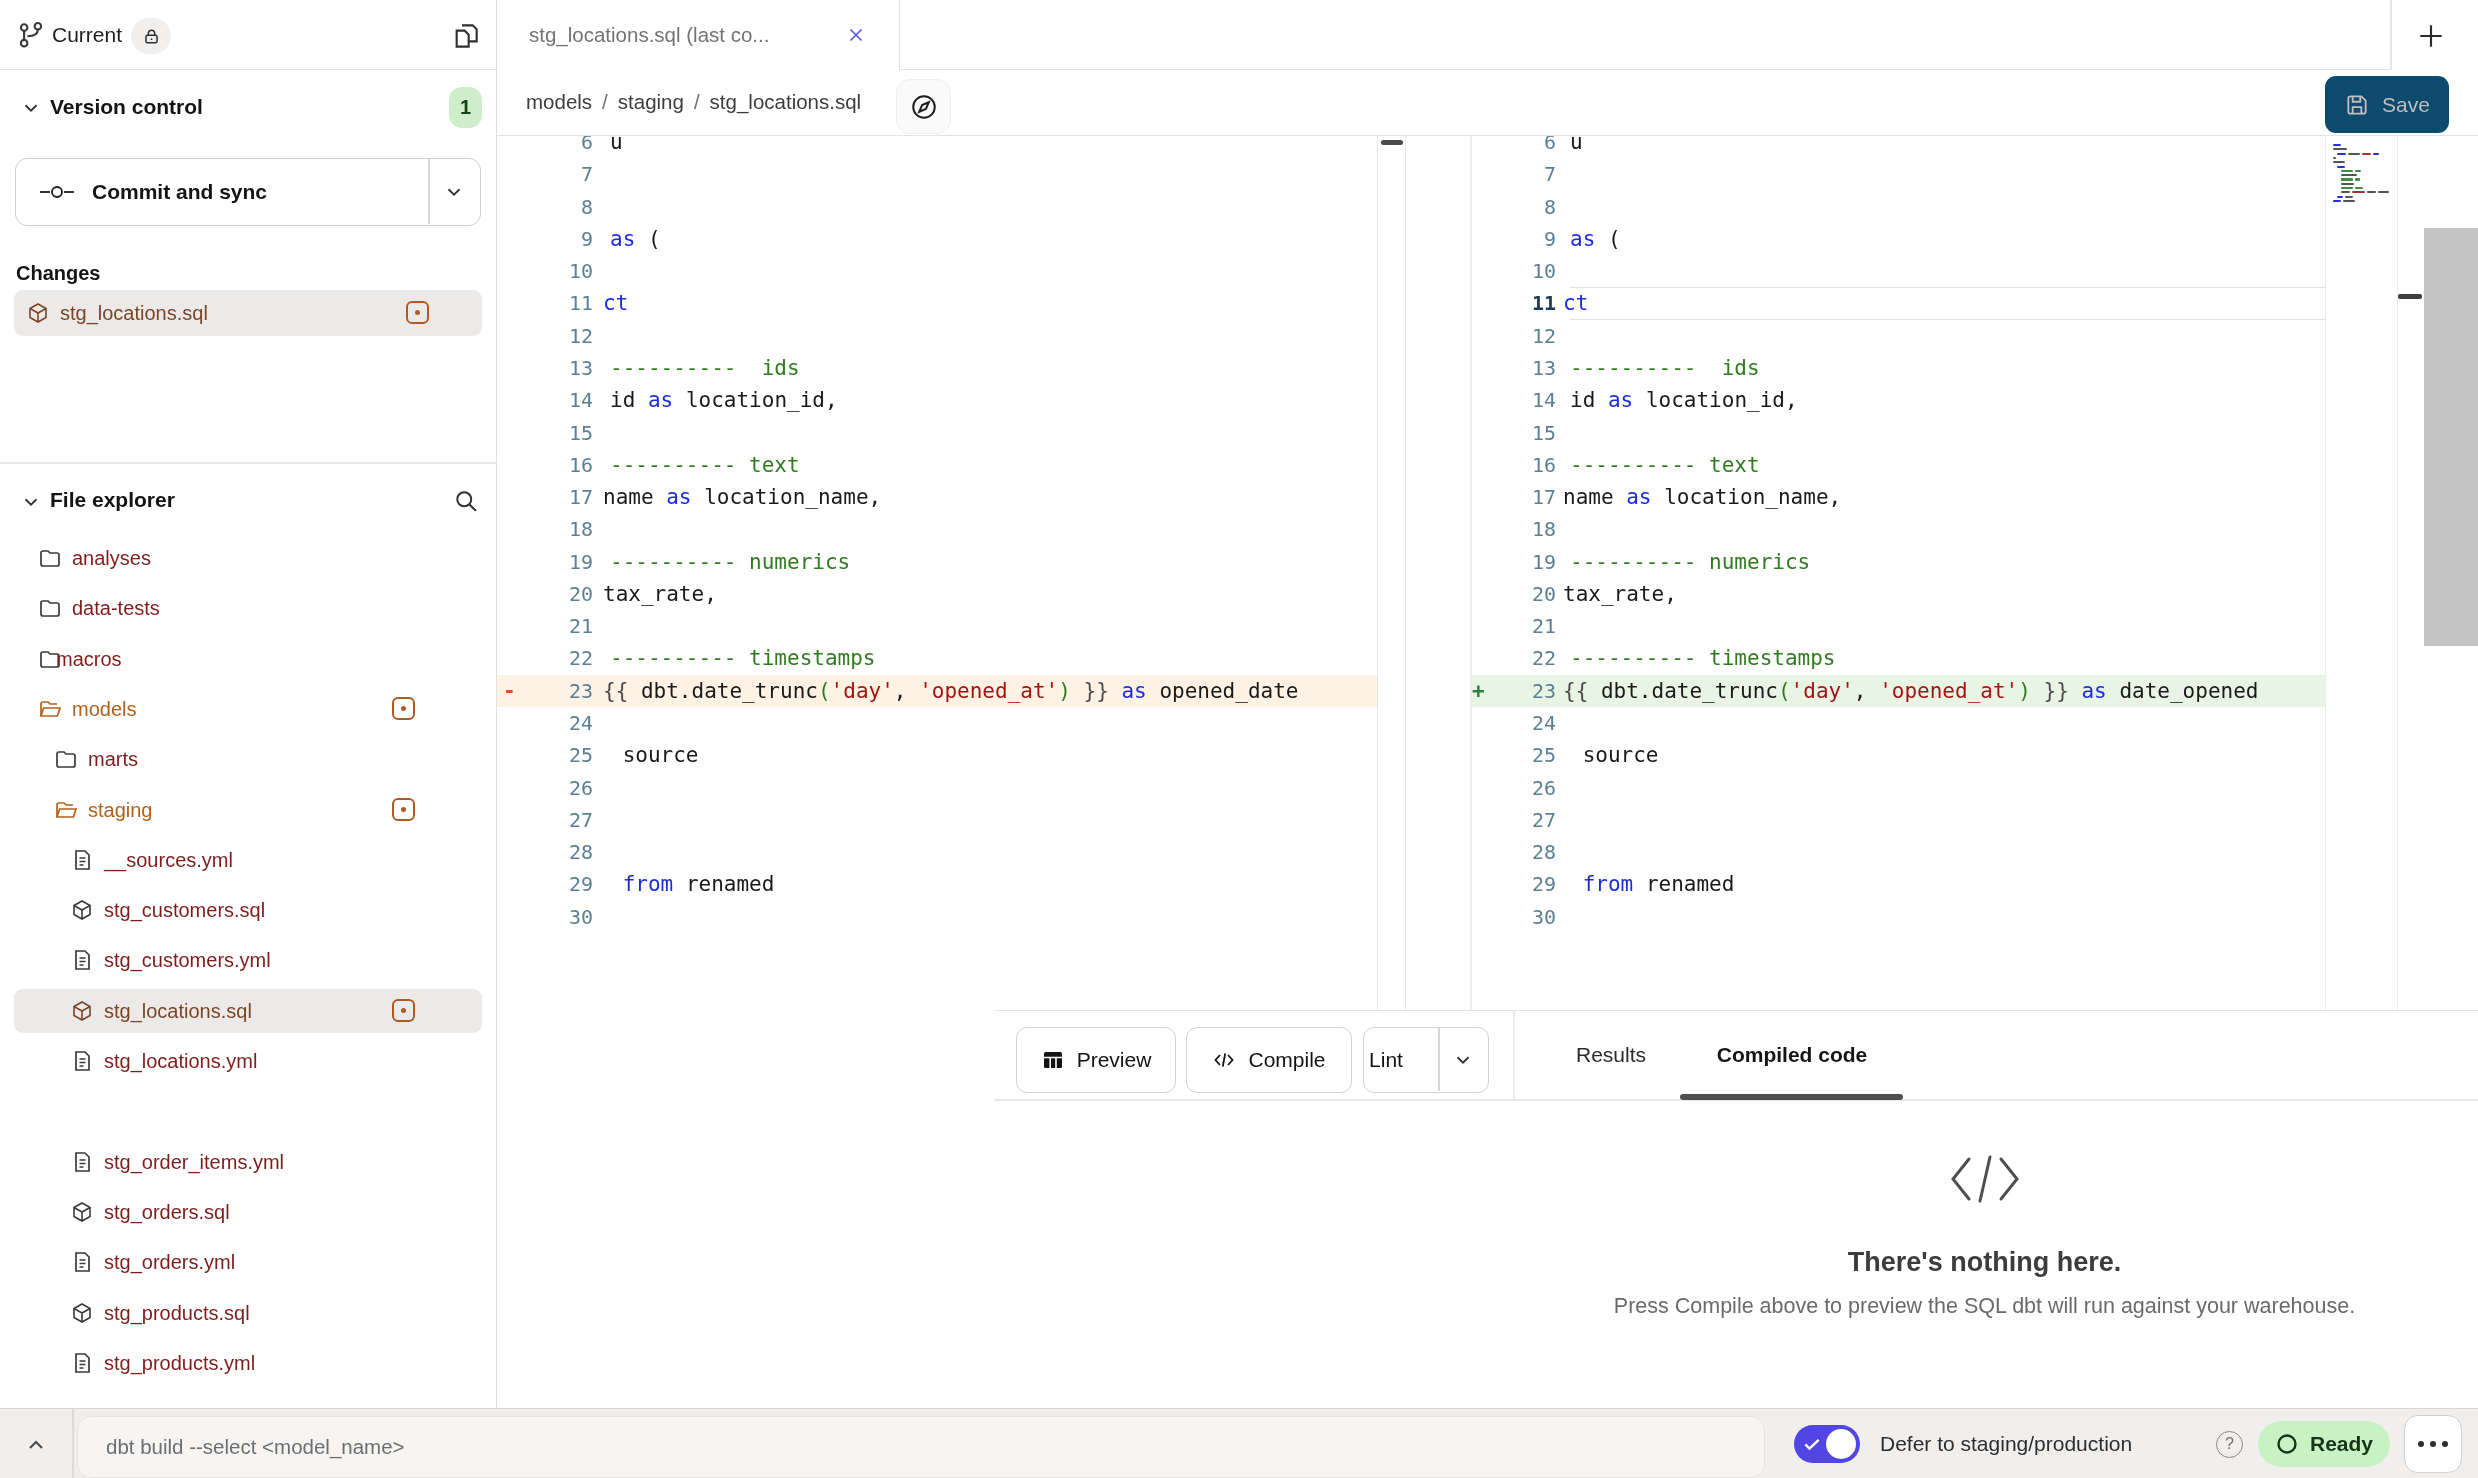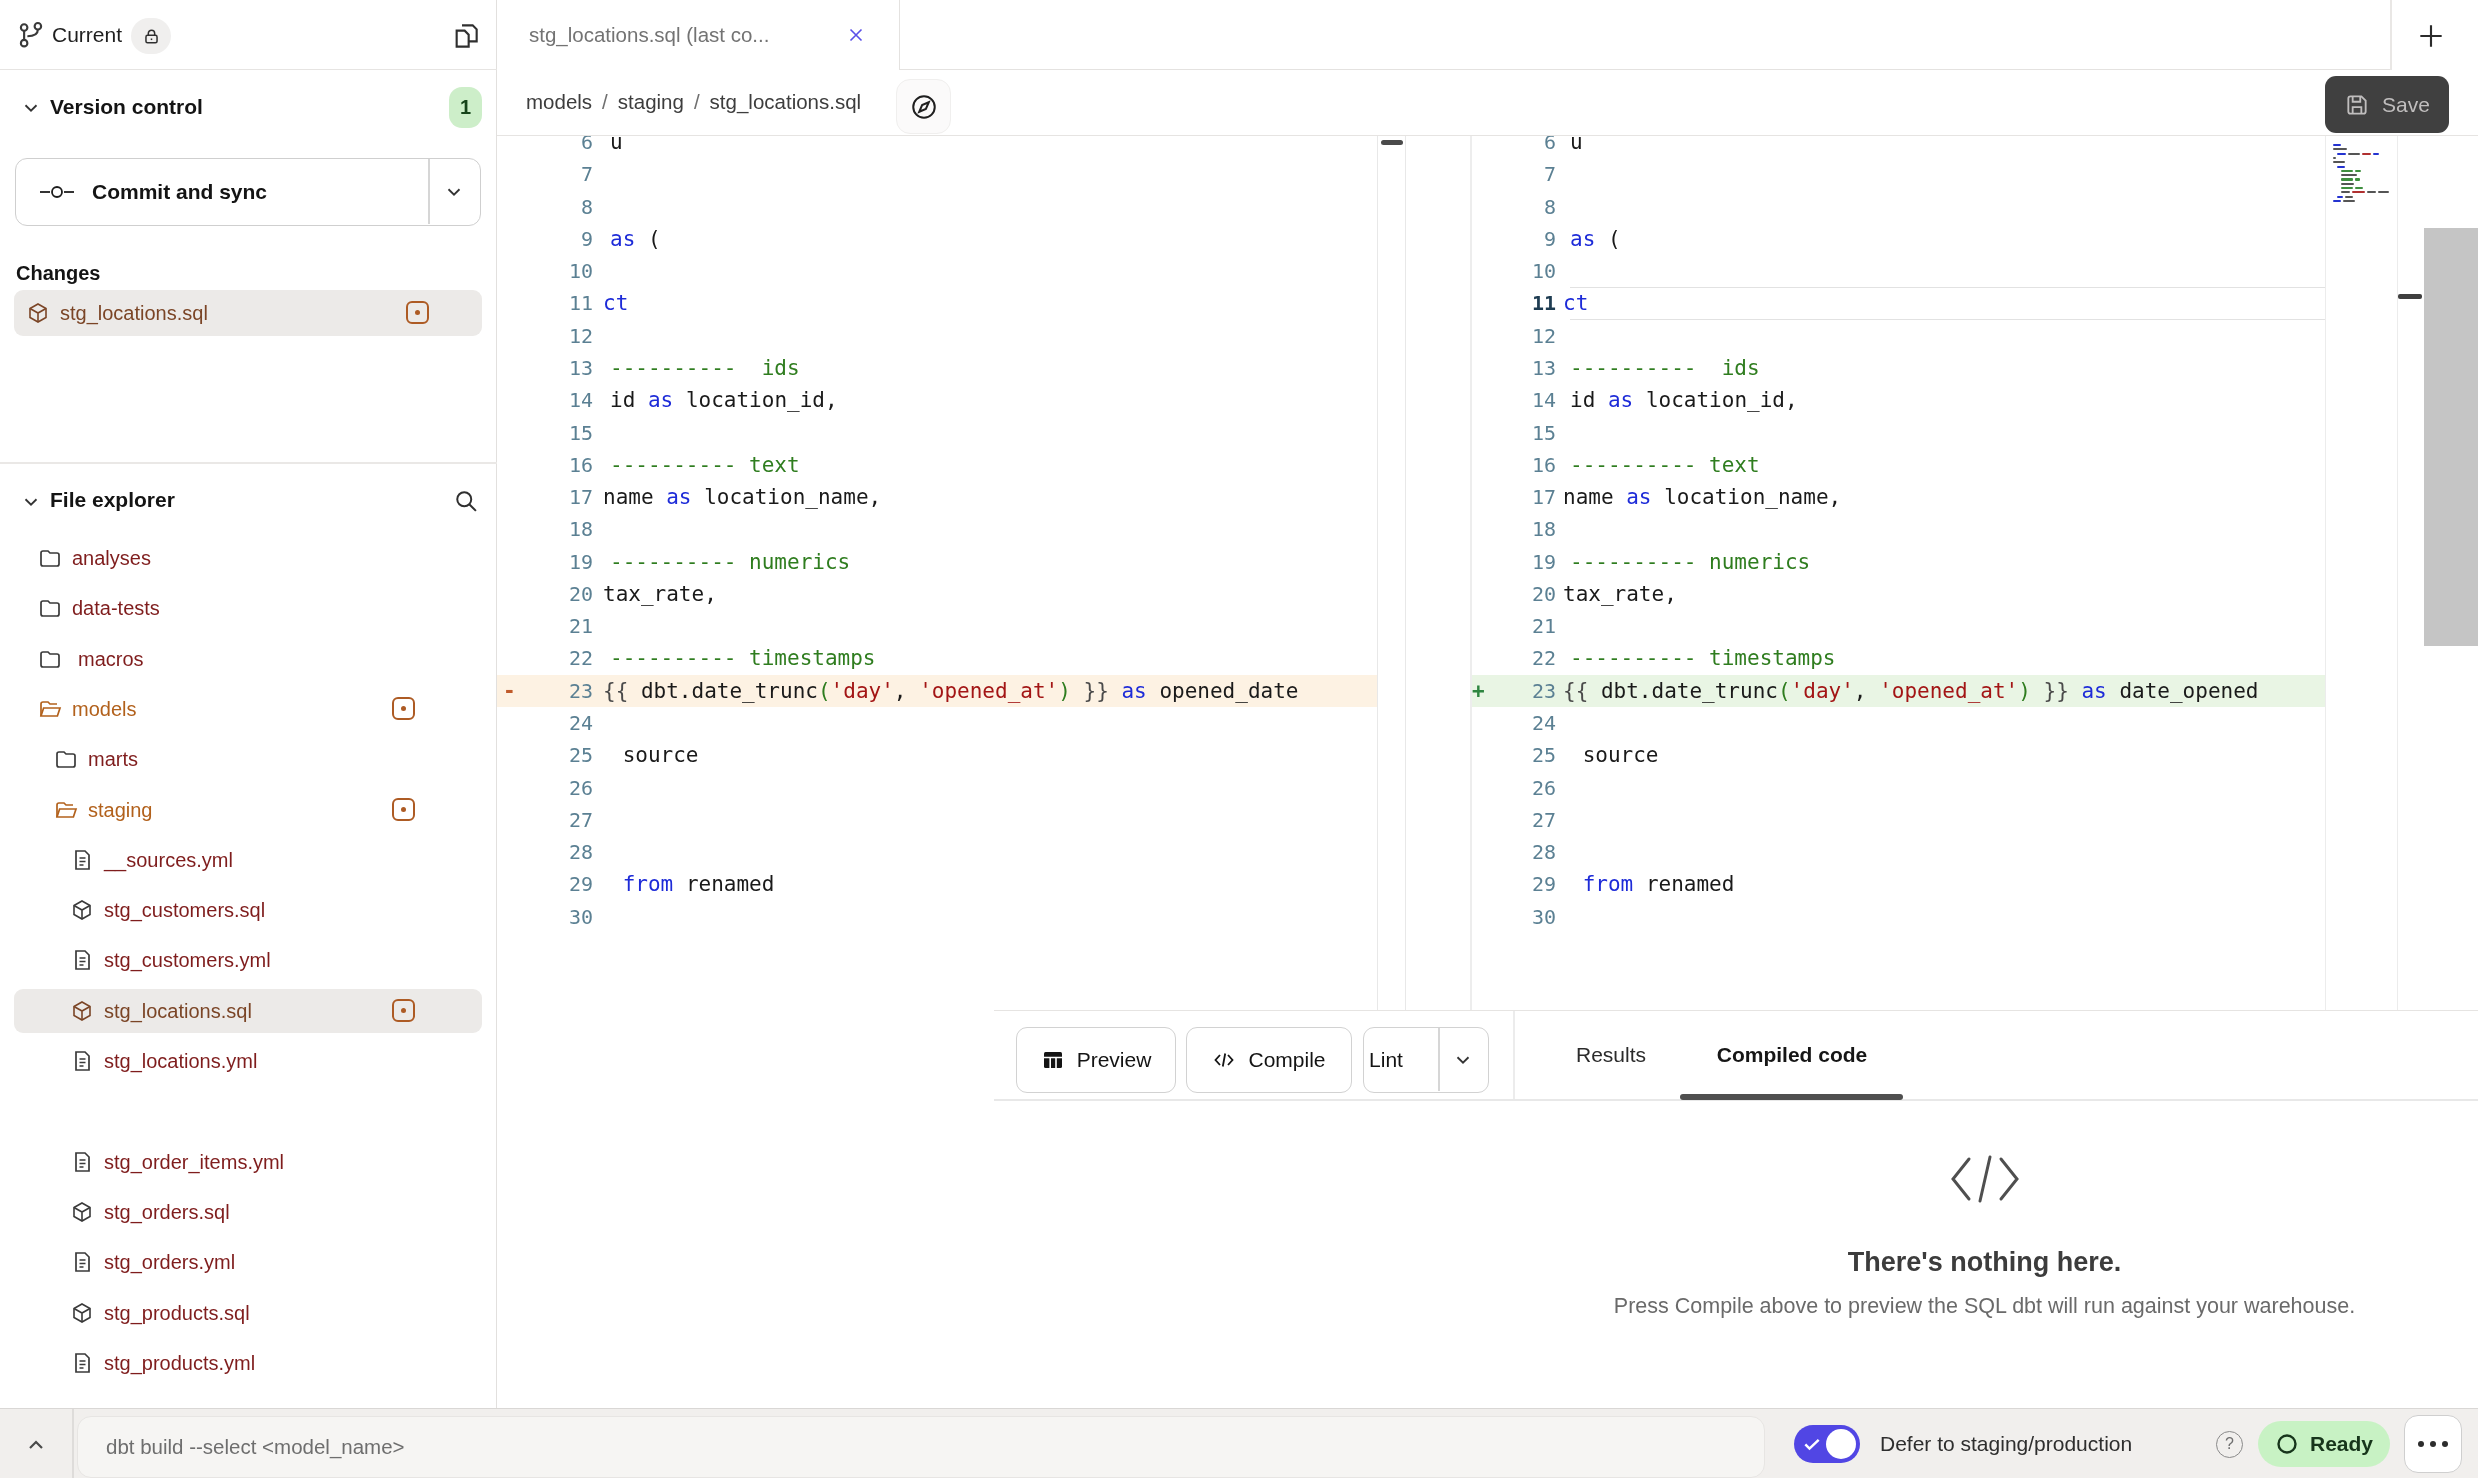"Save" .save-btn { background: #404040 -> #0c4a6e }
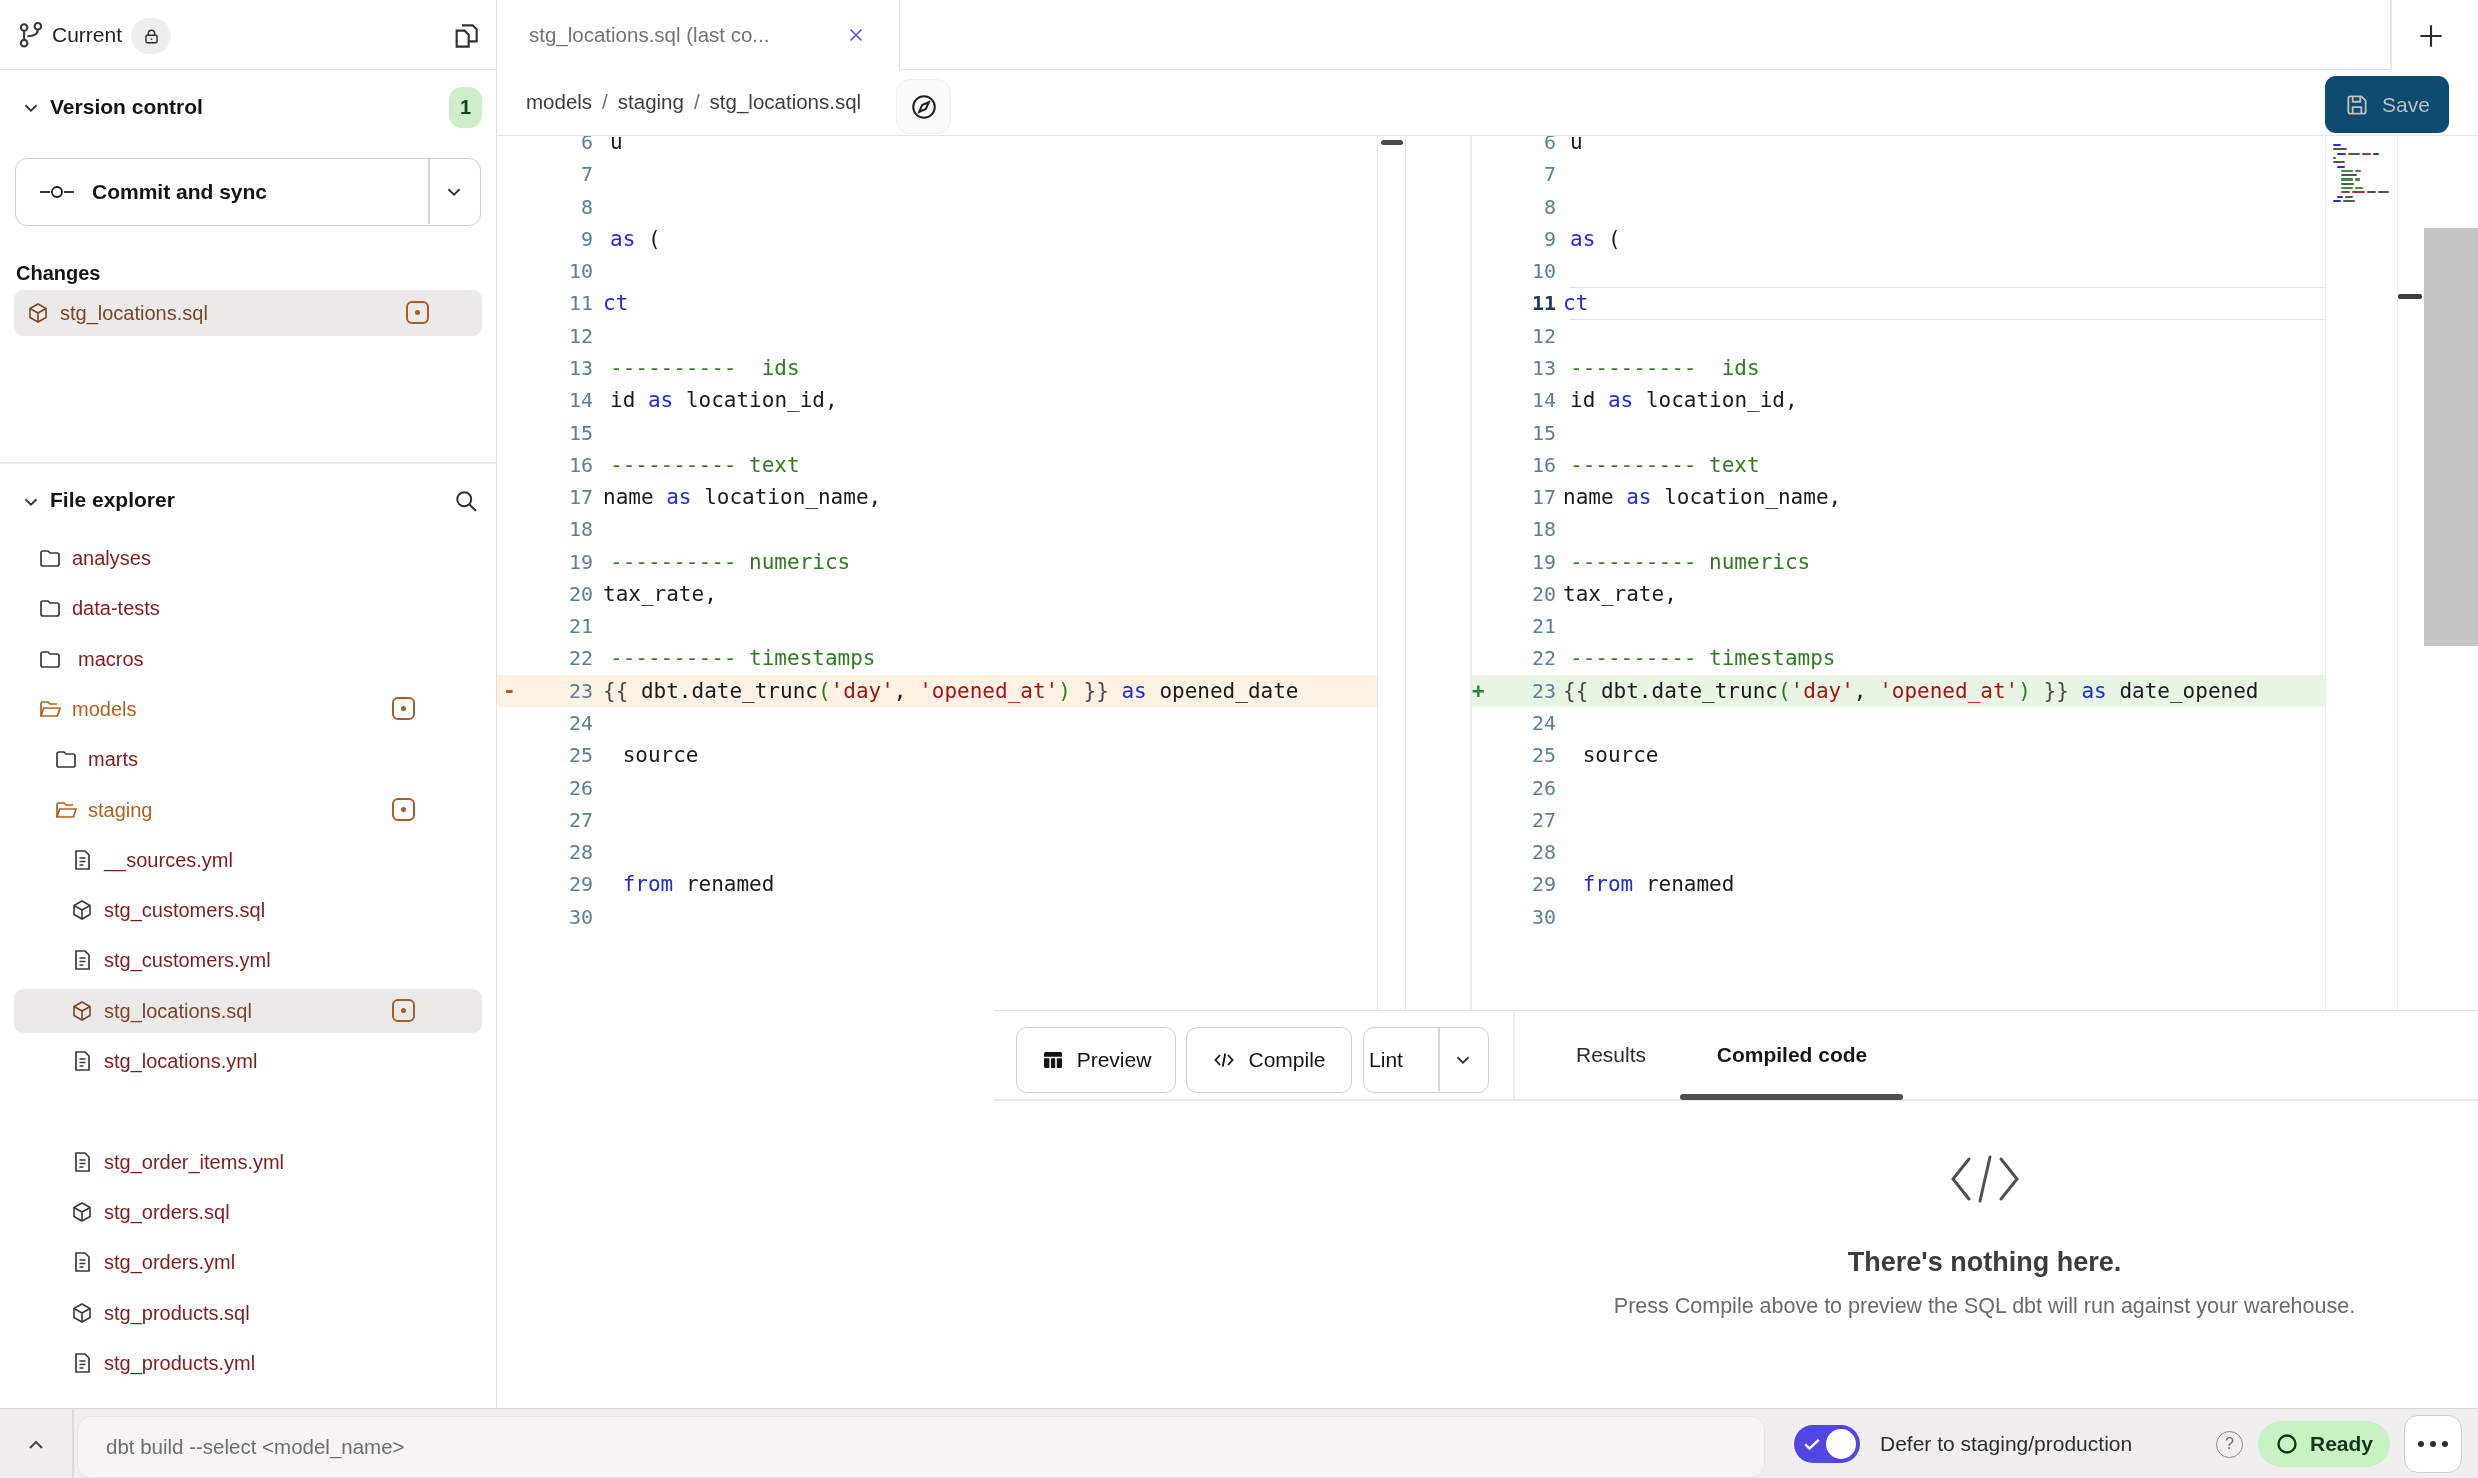"macros" span.tree-lbl { left: 78px -> 56px }
